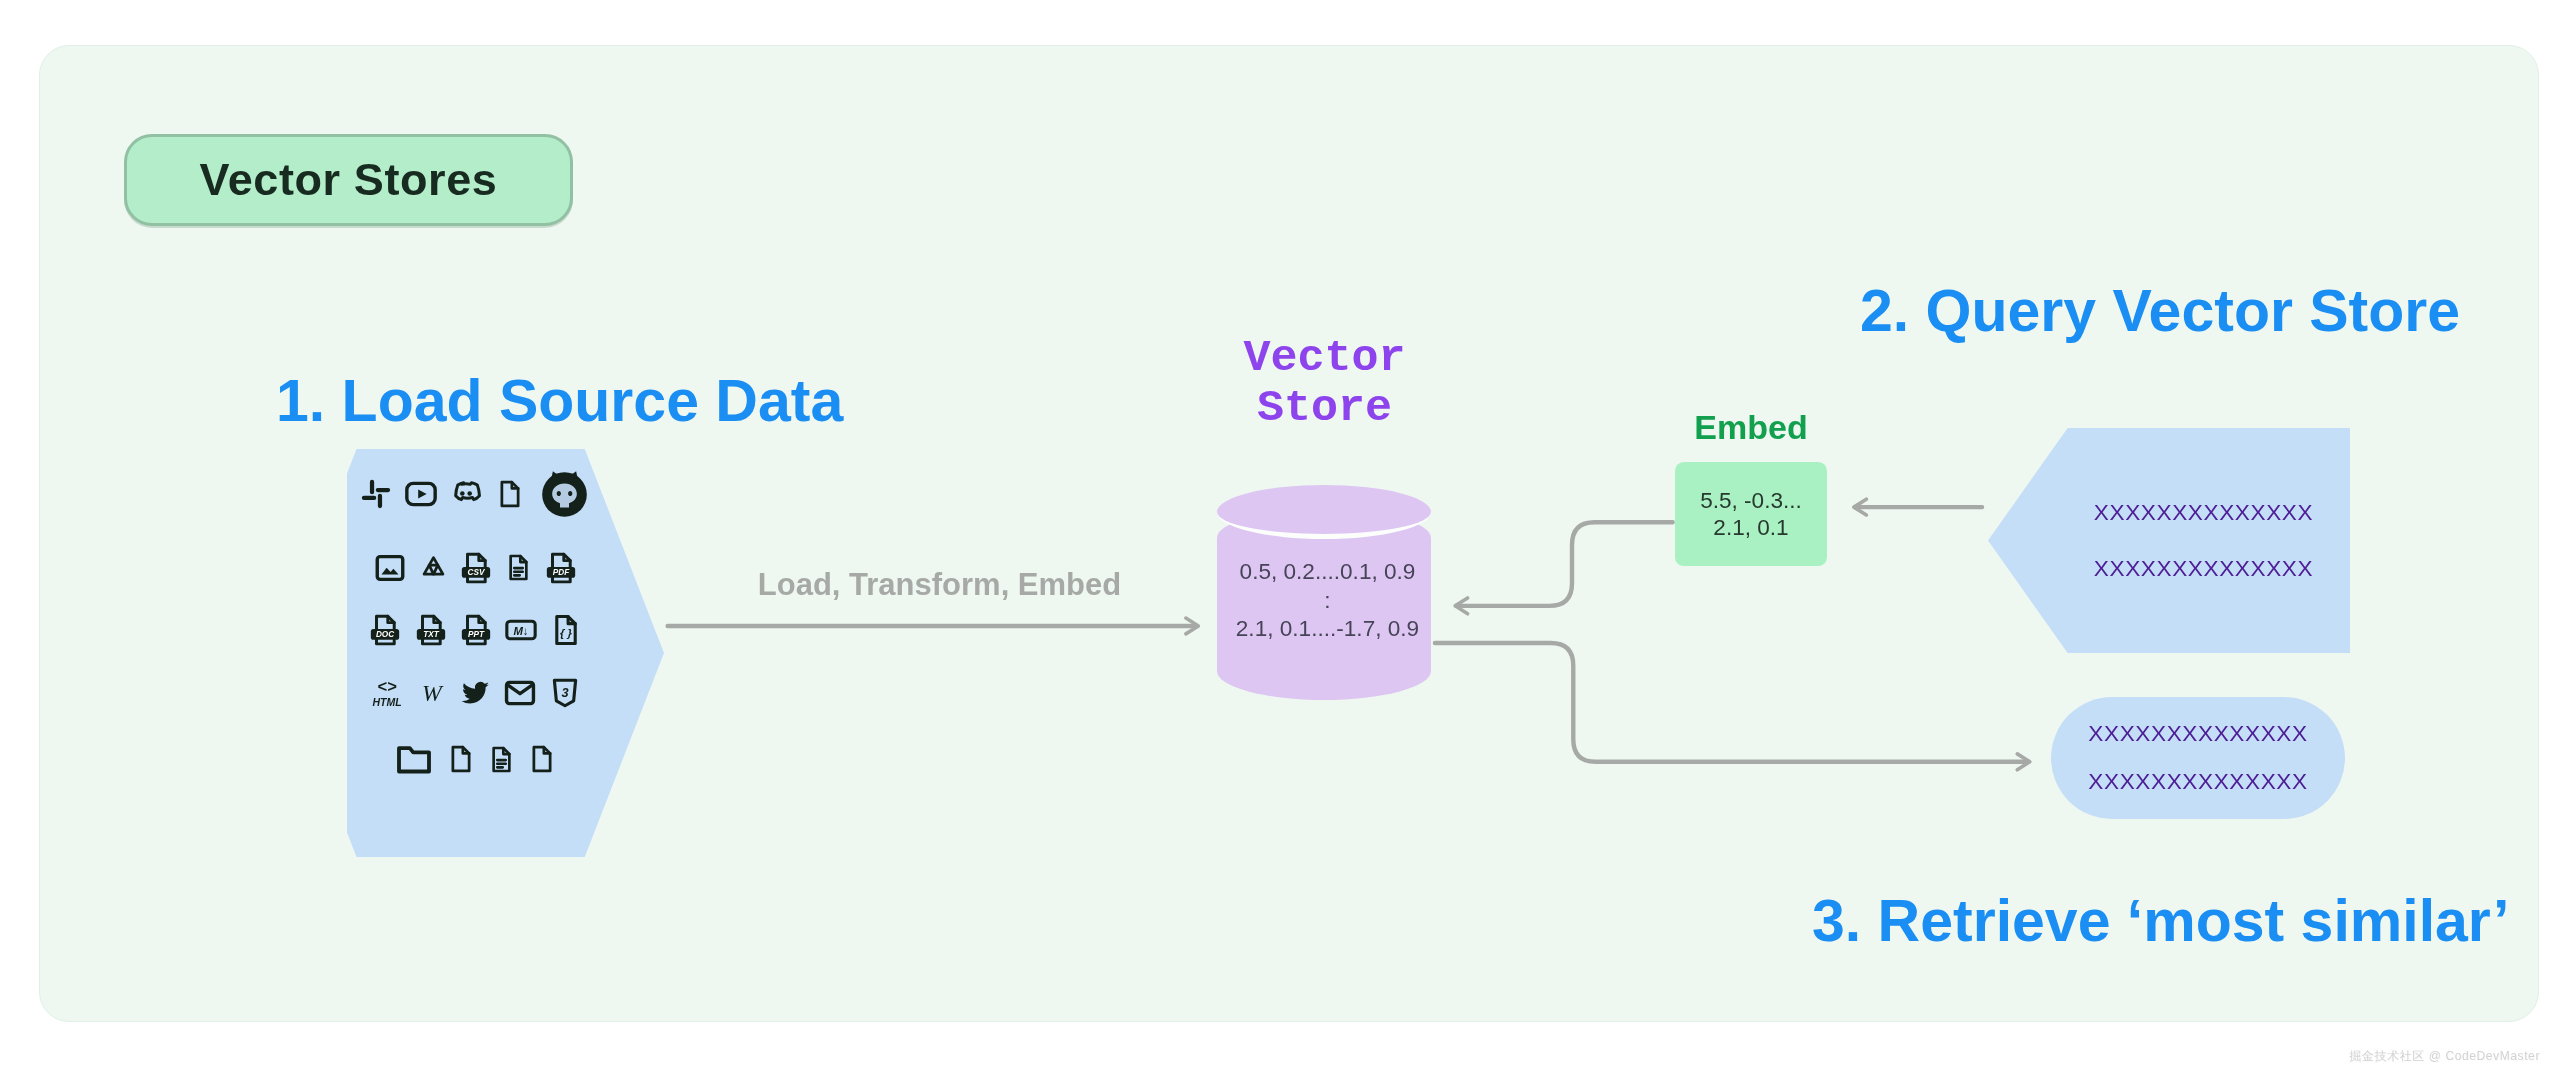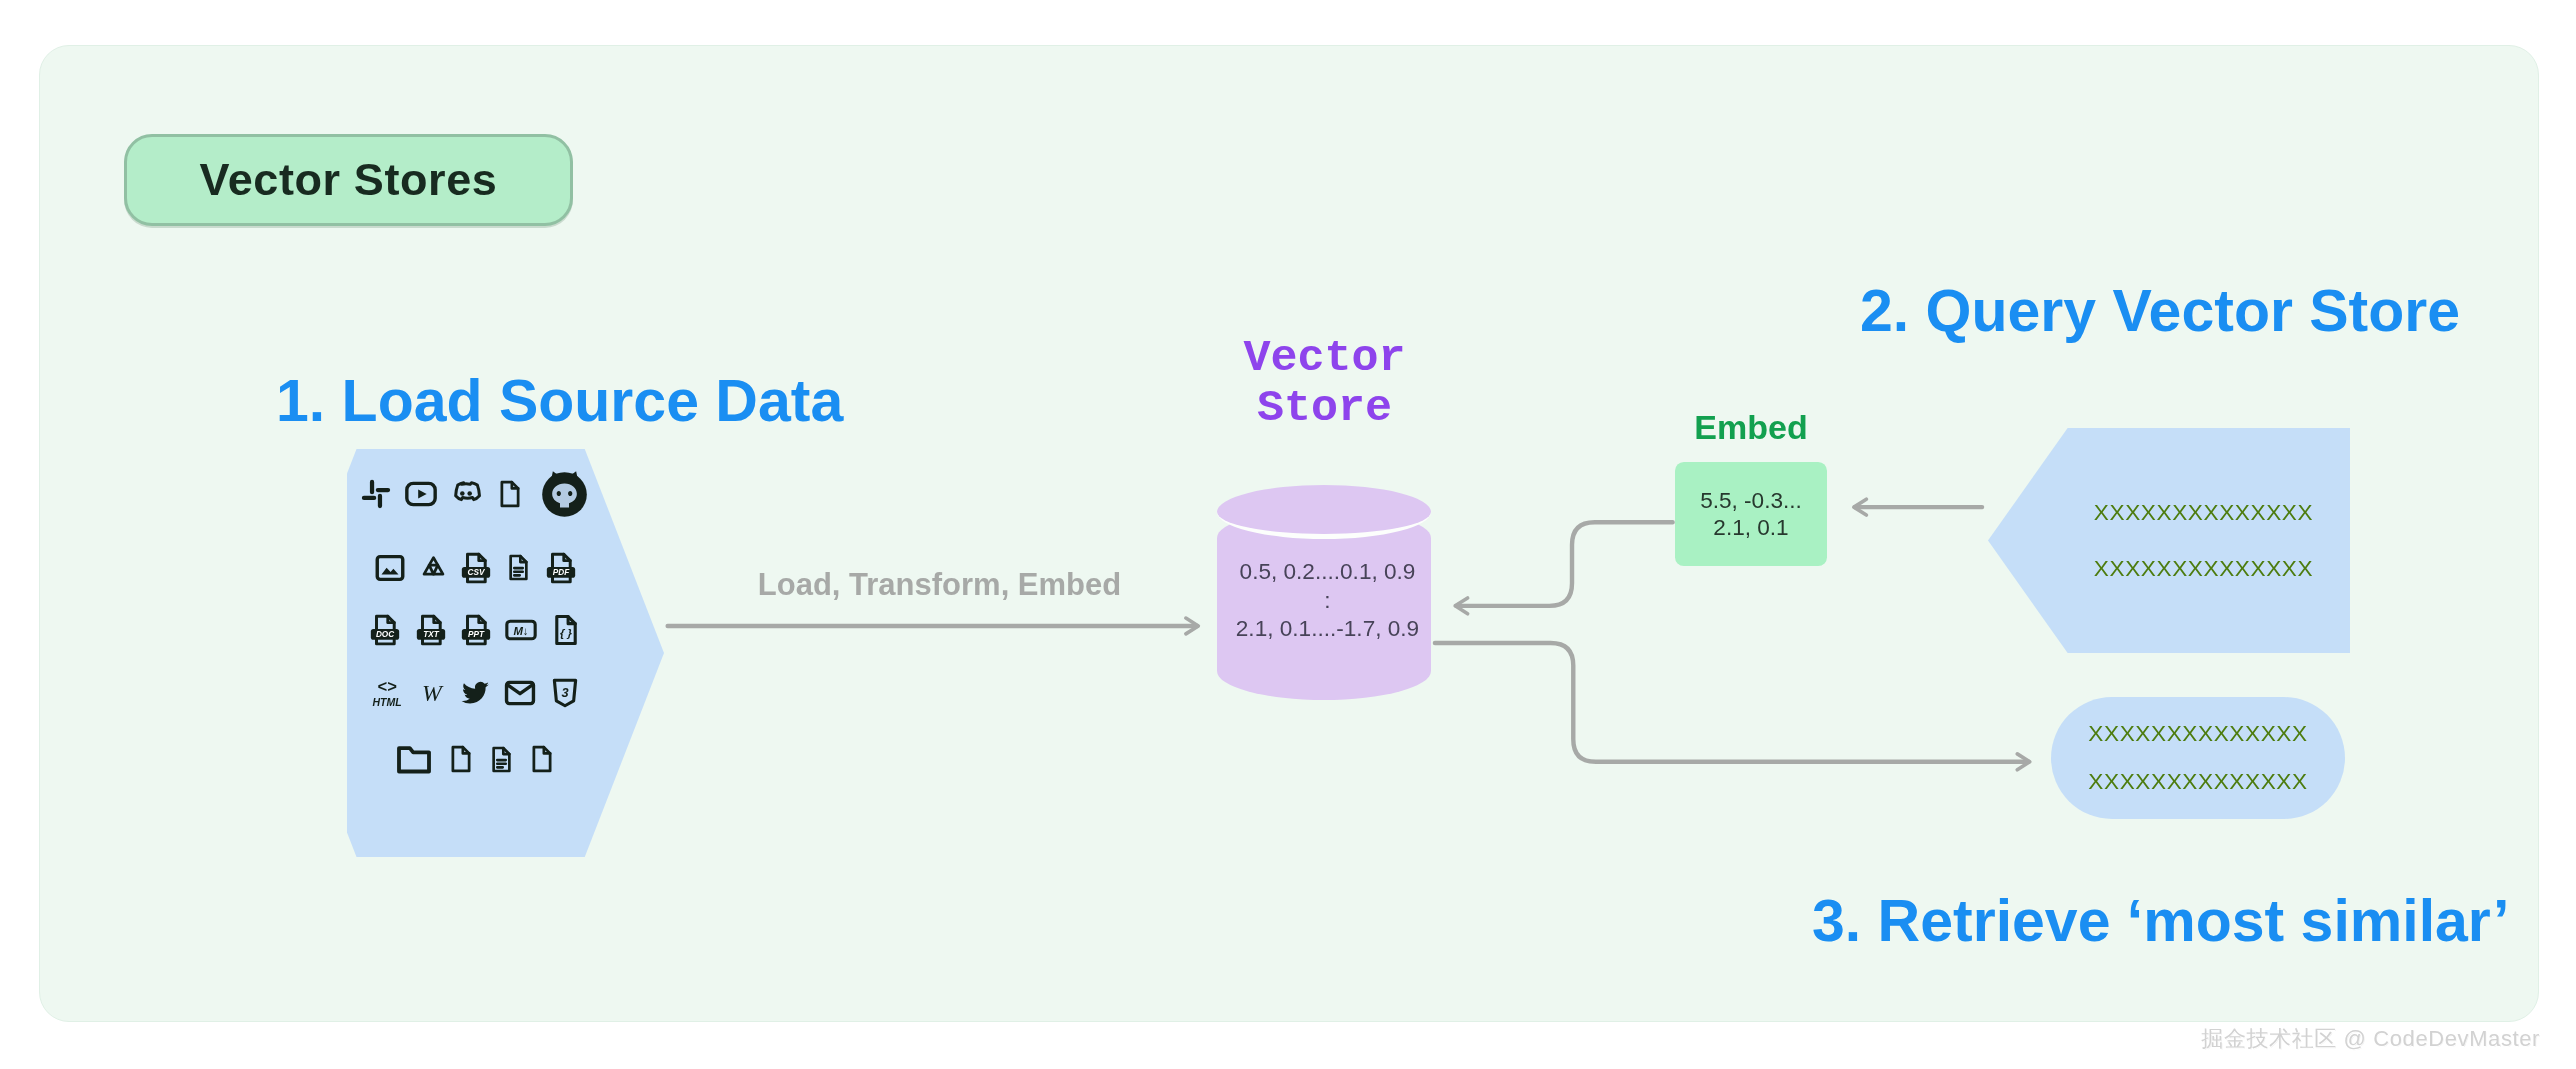"XXXXXXXXXXXXXX" .xrow { color: #4d7c0f -> #4c1d95 }
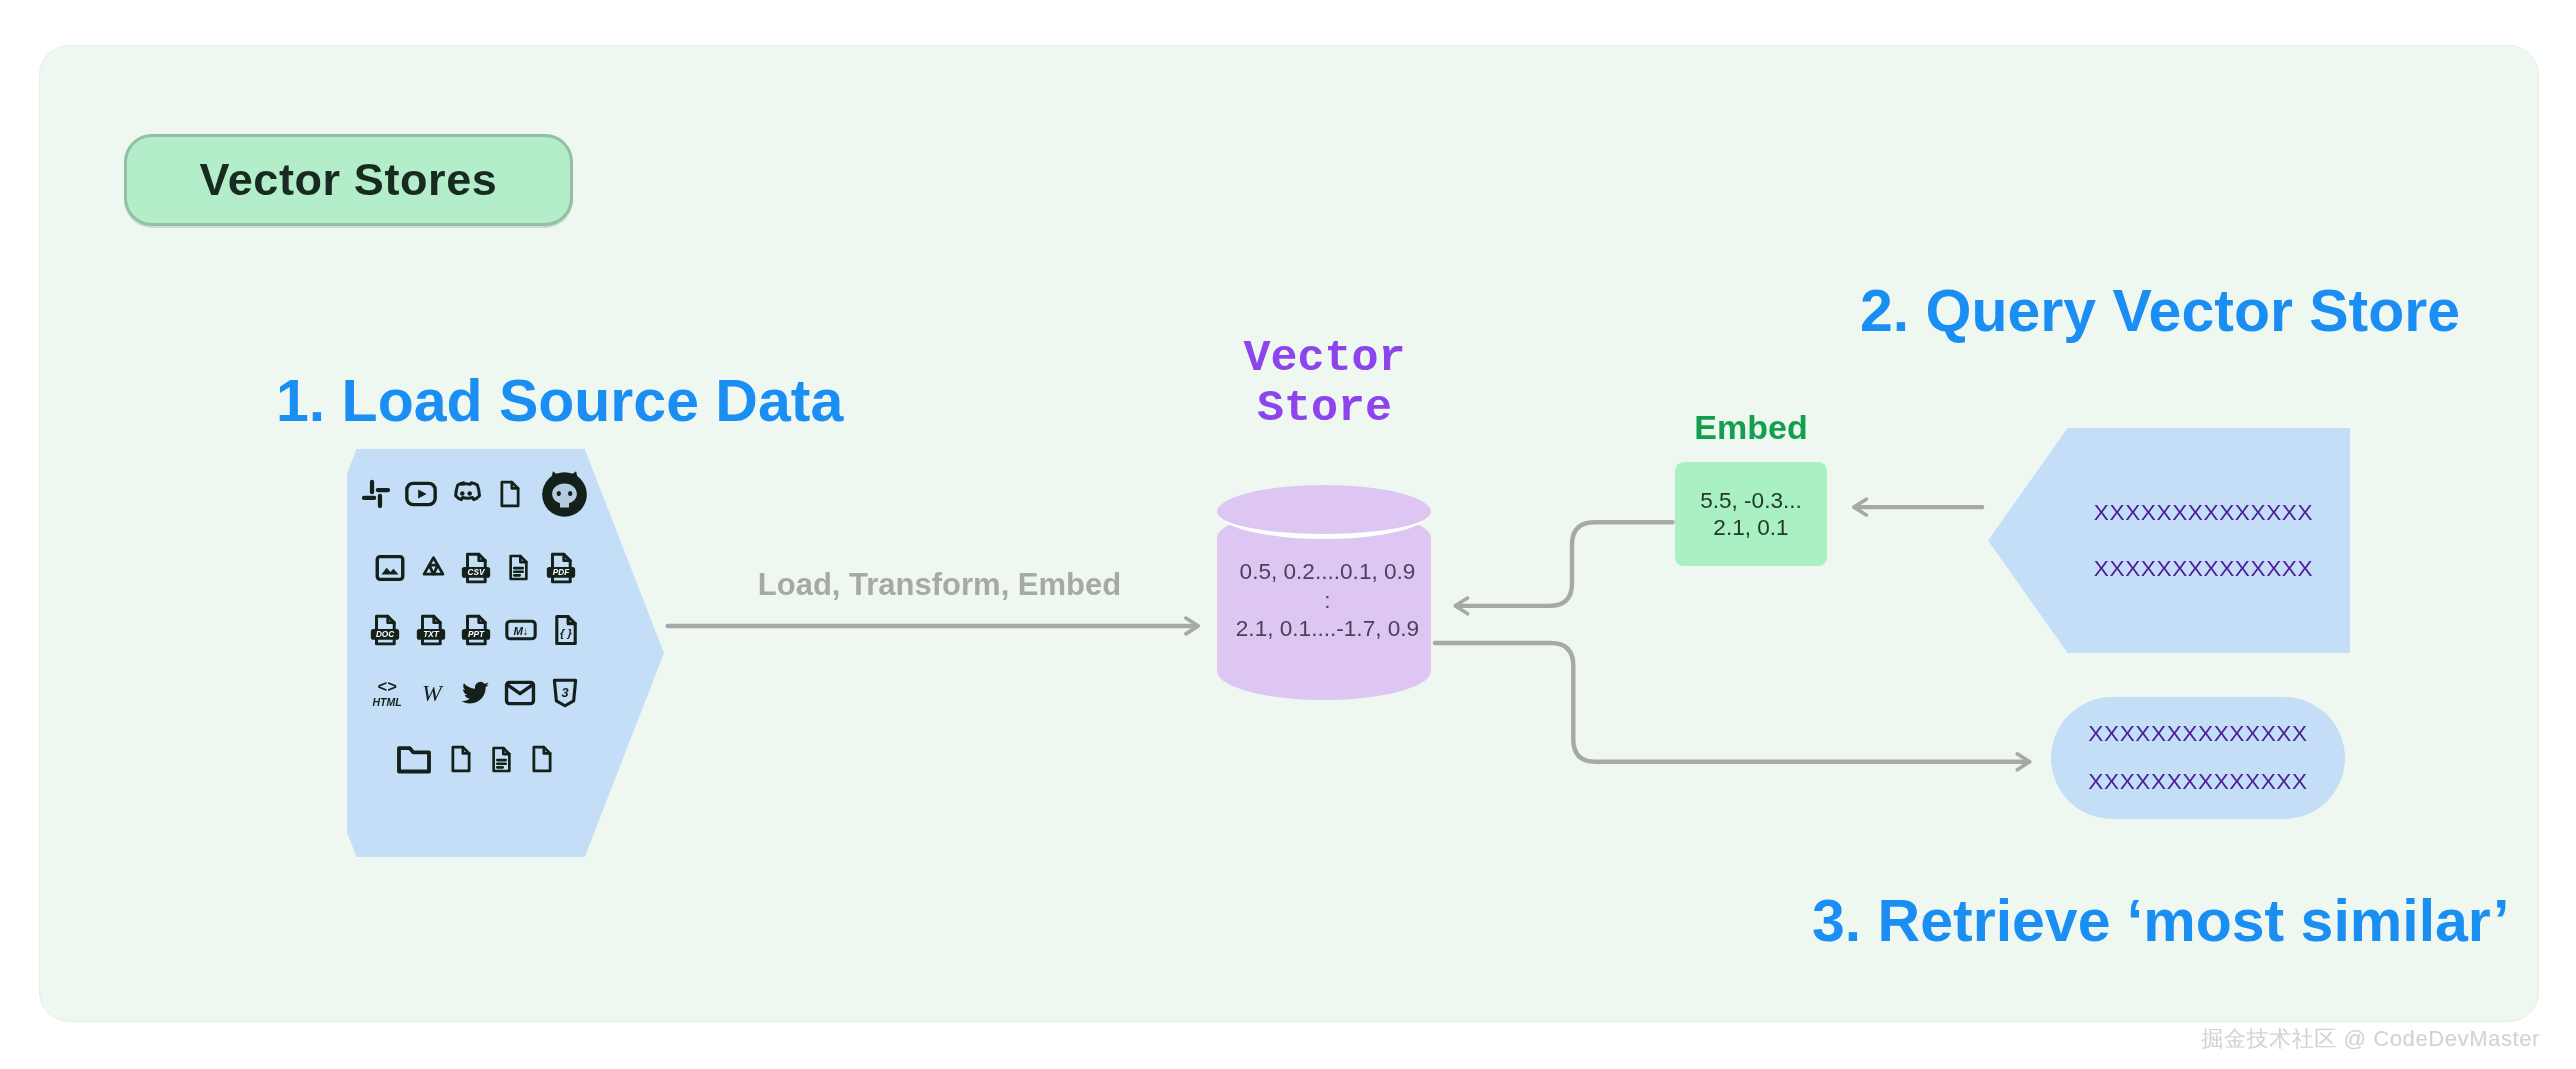"掘金技术社区 @ CodeDevMaster" .watermark { font-size: 22px -> 12px; top: 1024px -> 1048px }
